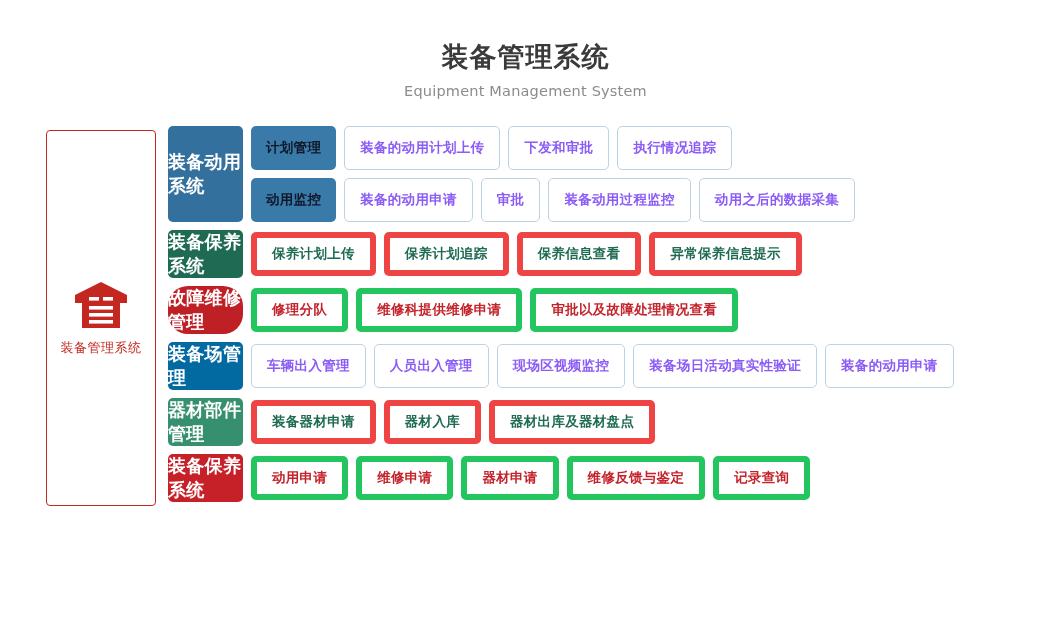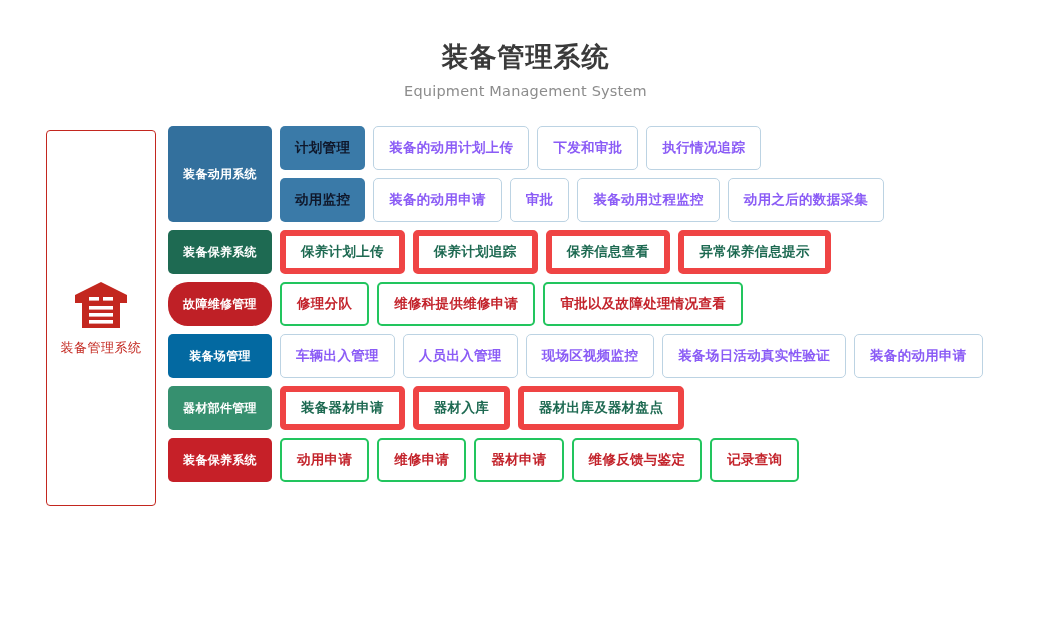"装备动用系统" .cat { font-size: 12px -> 18px; width: 104px -> 75px }
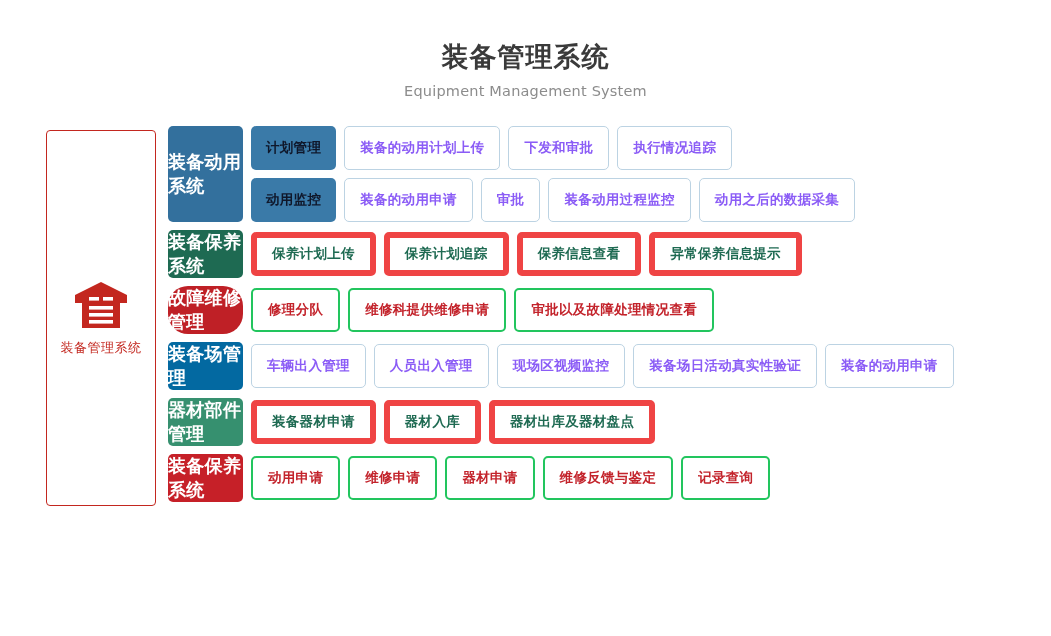"修理分队" .o-red { border: 2px solid #22c55e -> 6px solid #22c55e }
